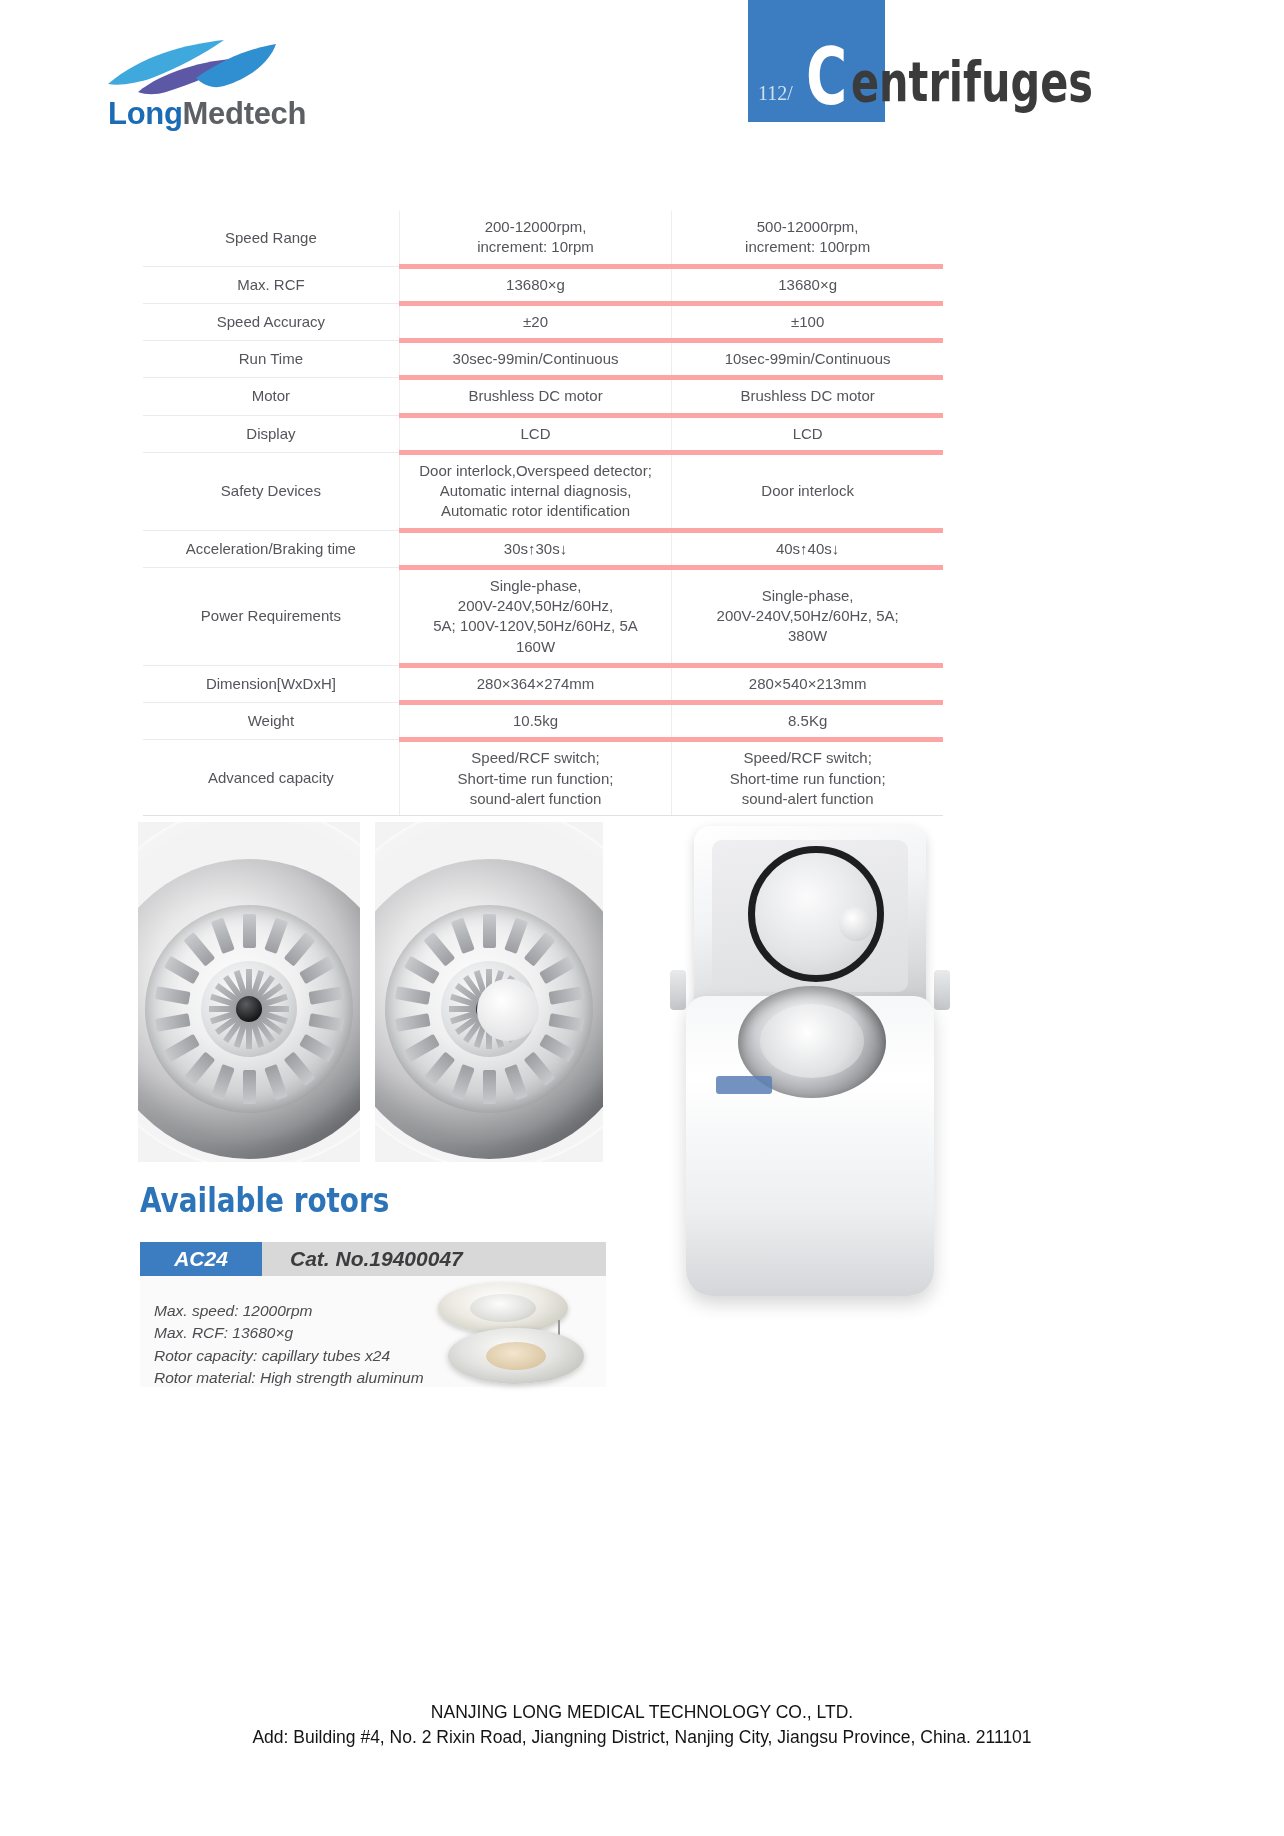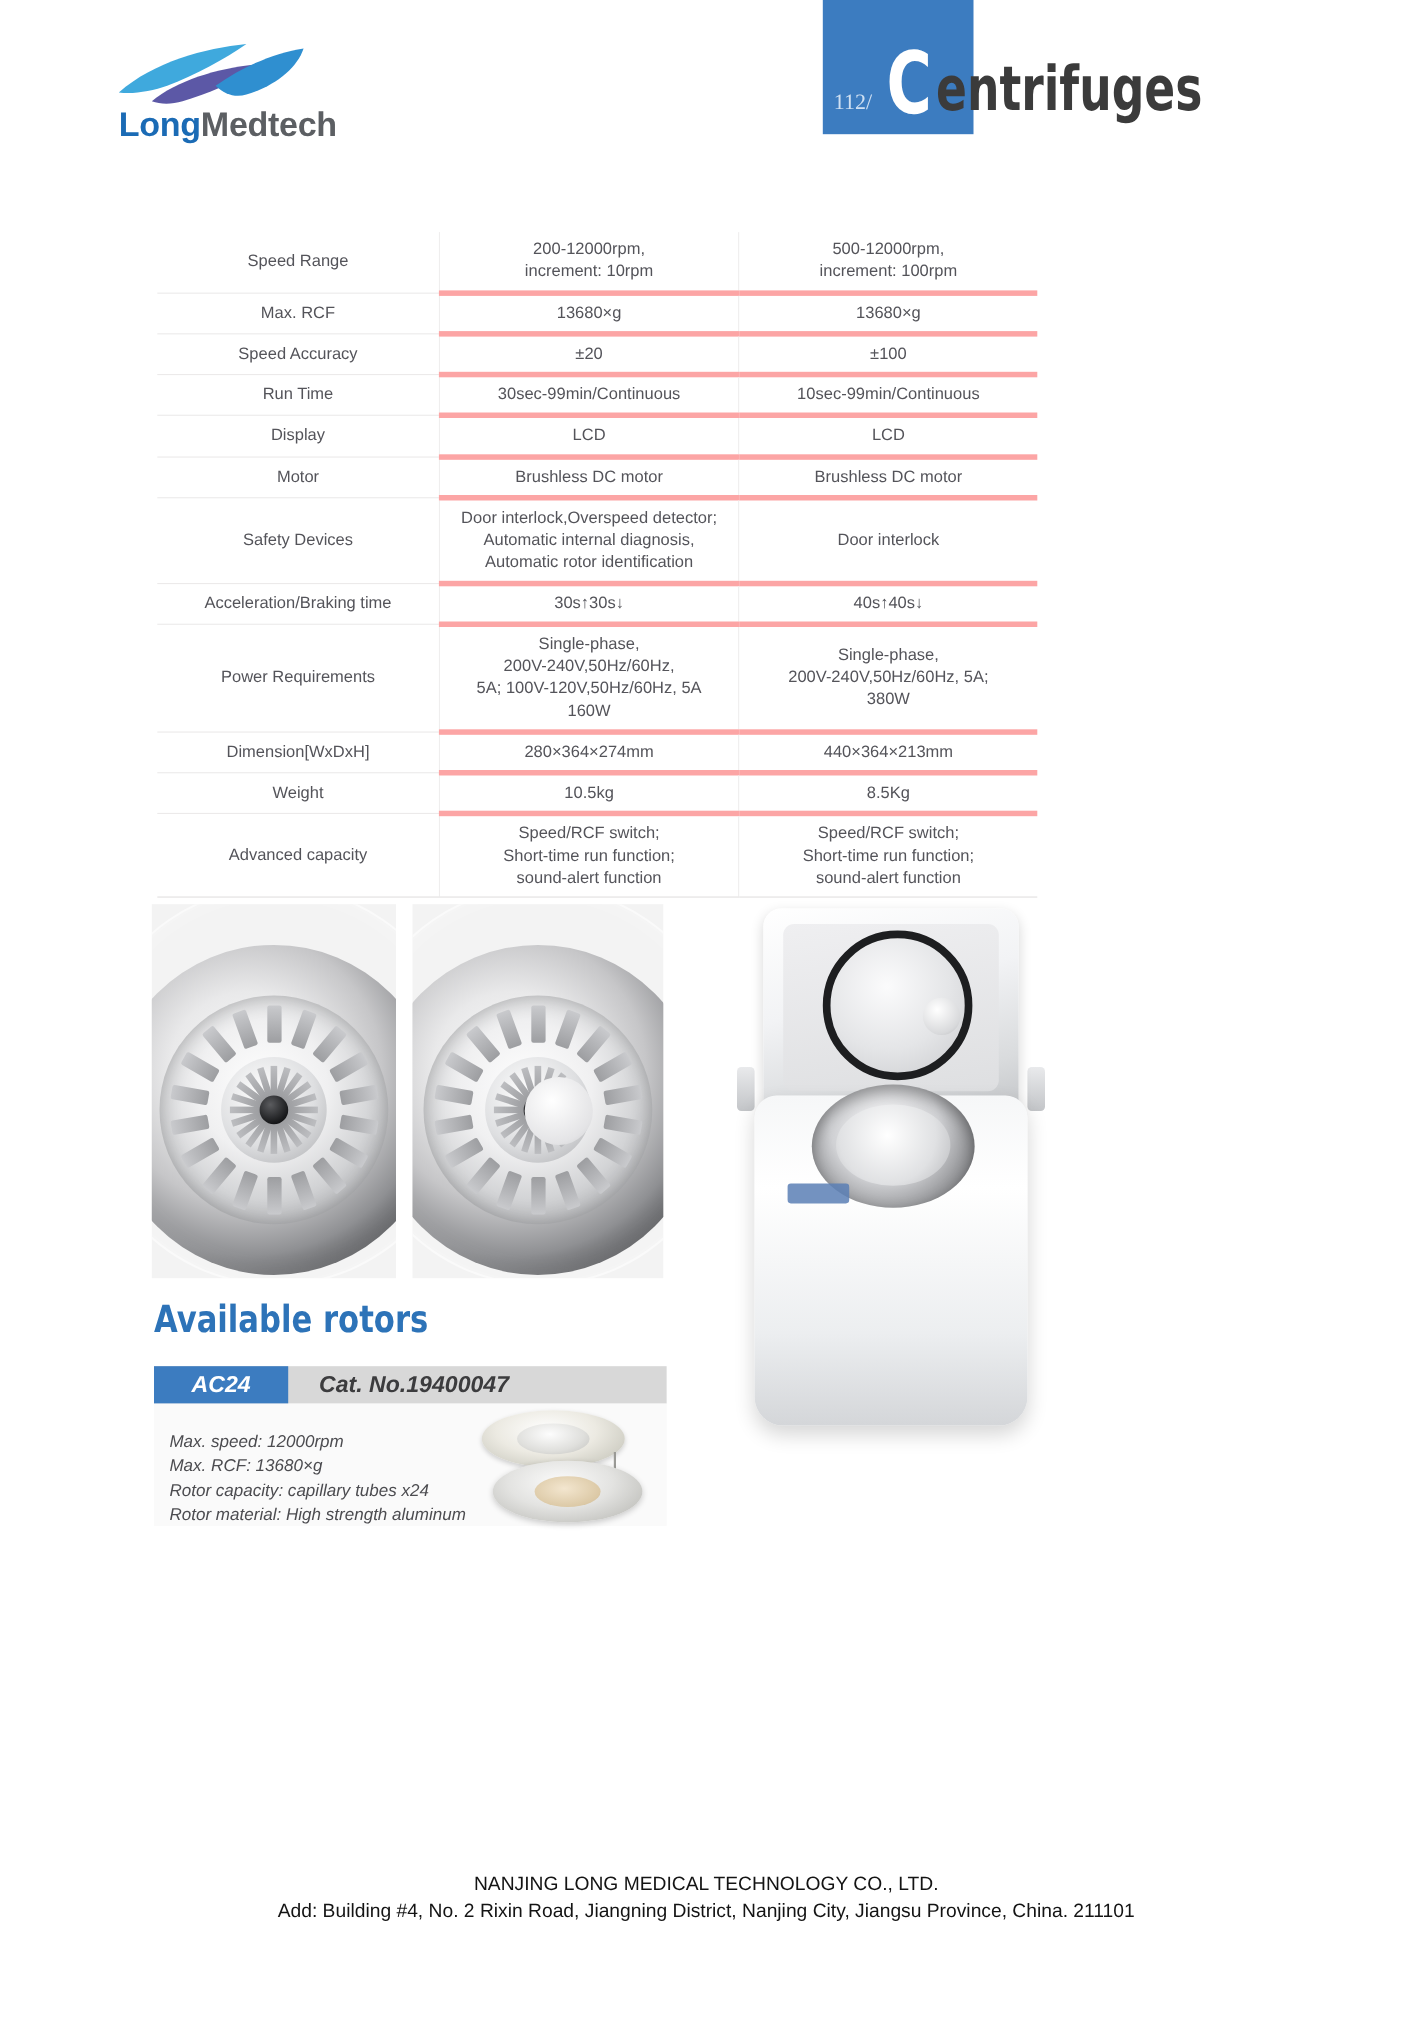"Display" tr { order: before "Motor" -> after "Motor" }
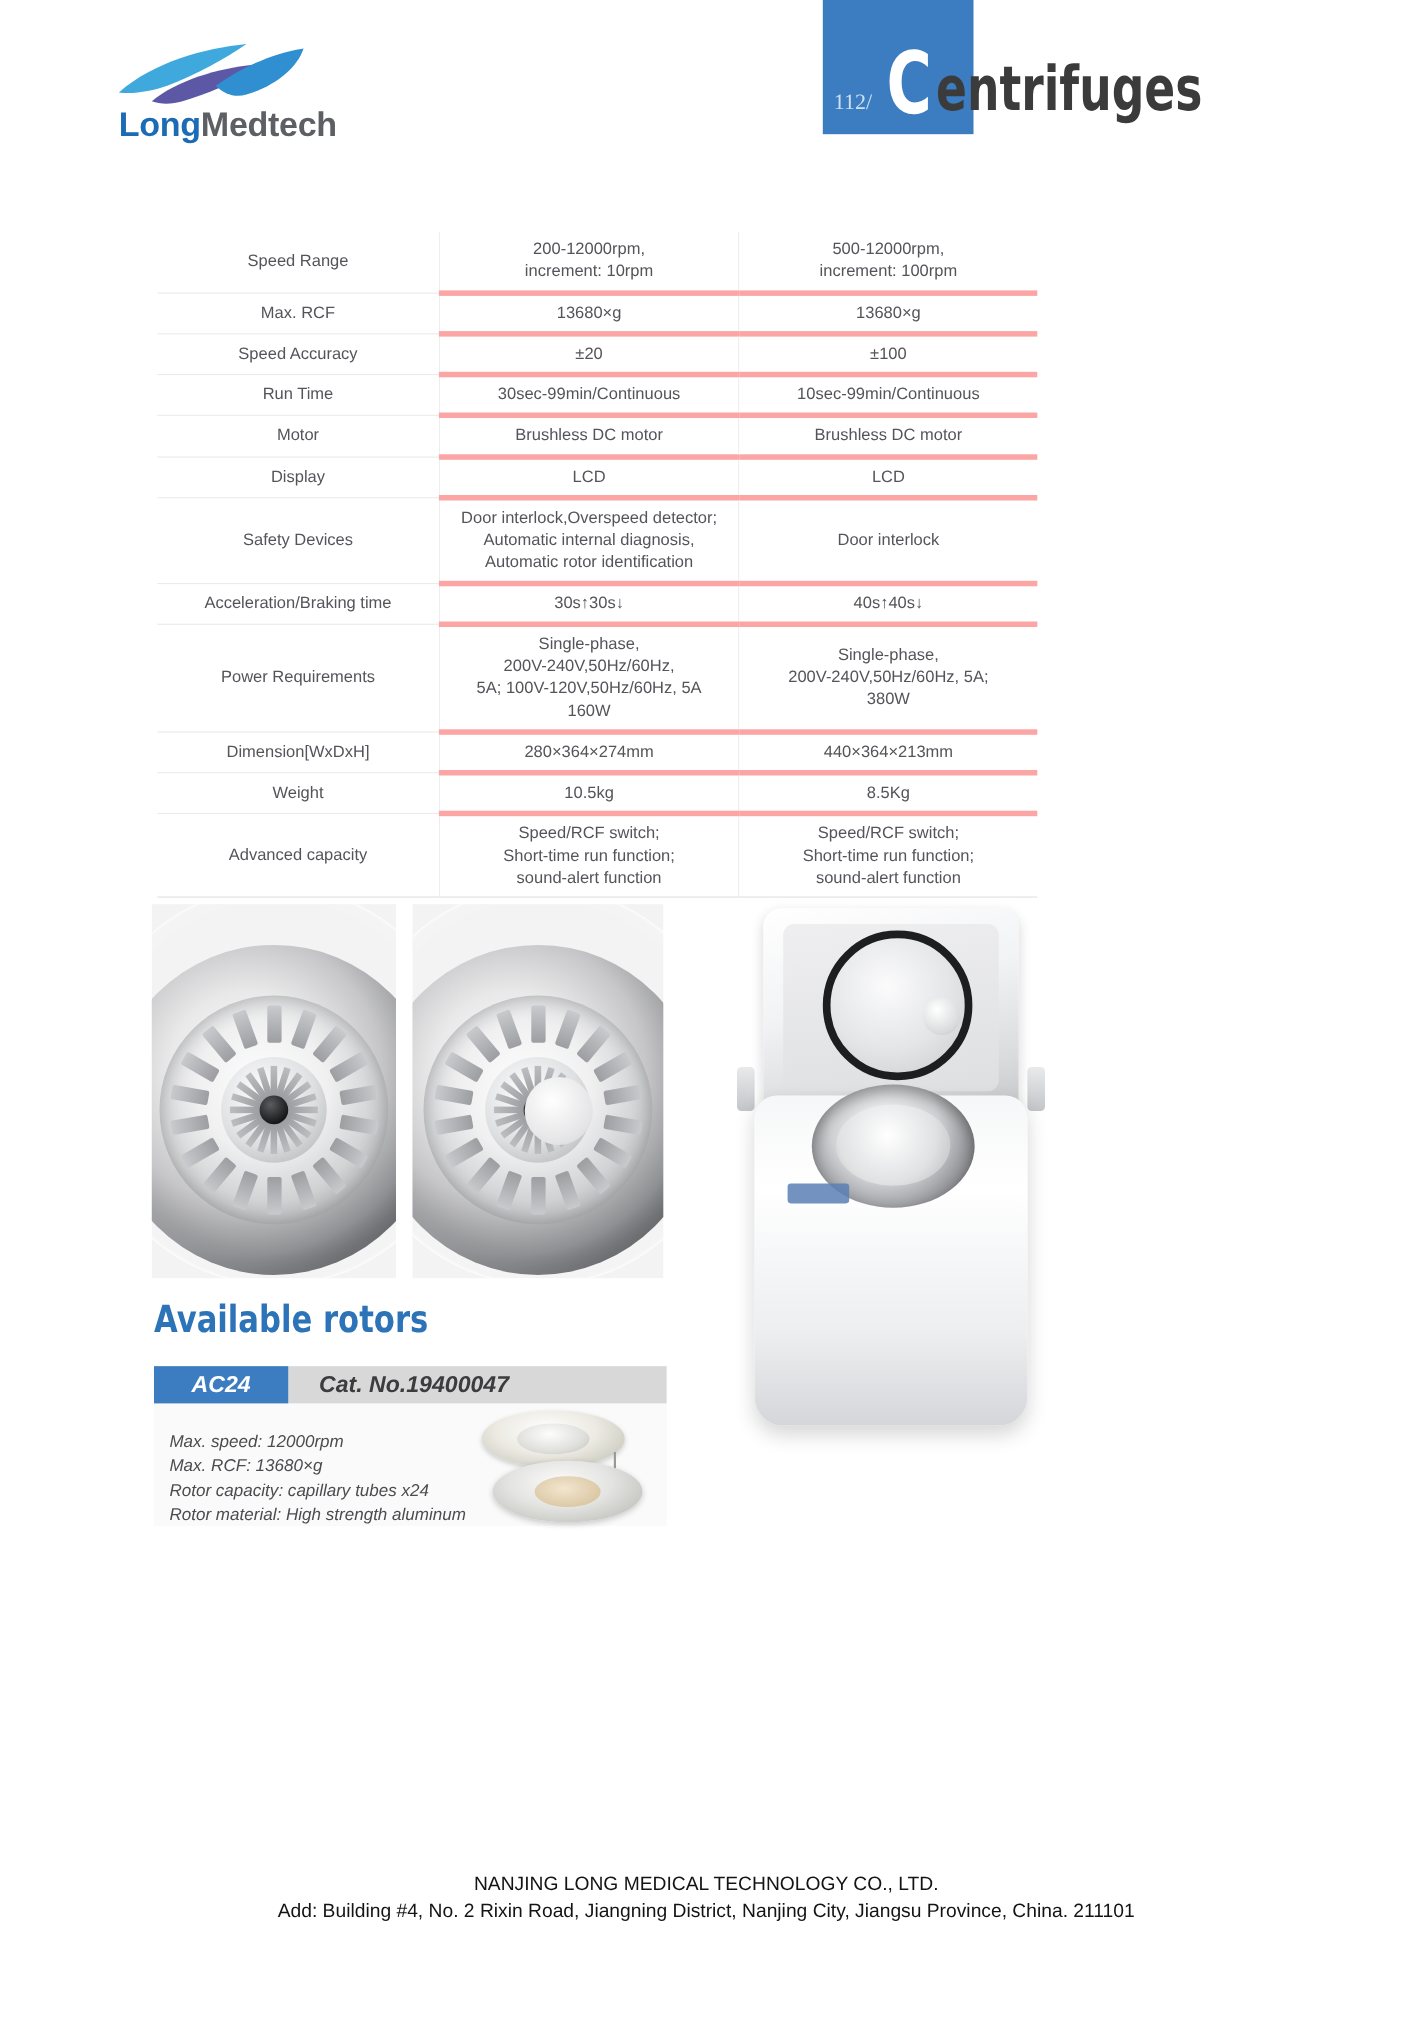"440×364×213mm" td.v { text: 440×364 -> 280×540 }
